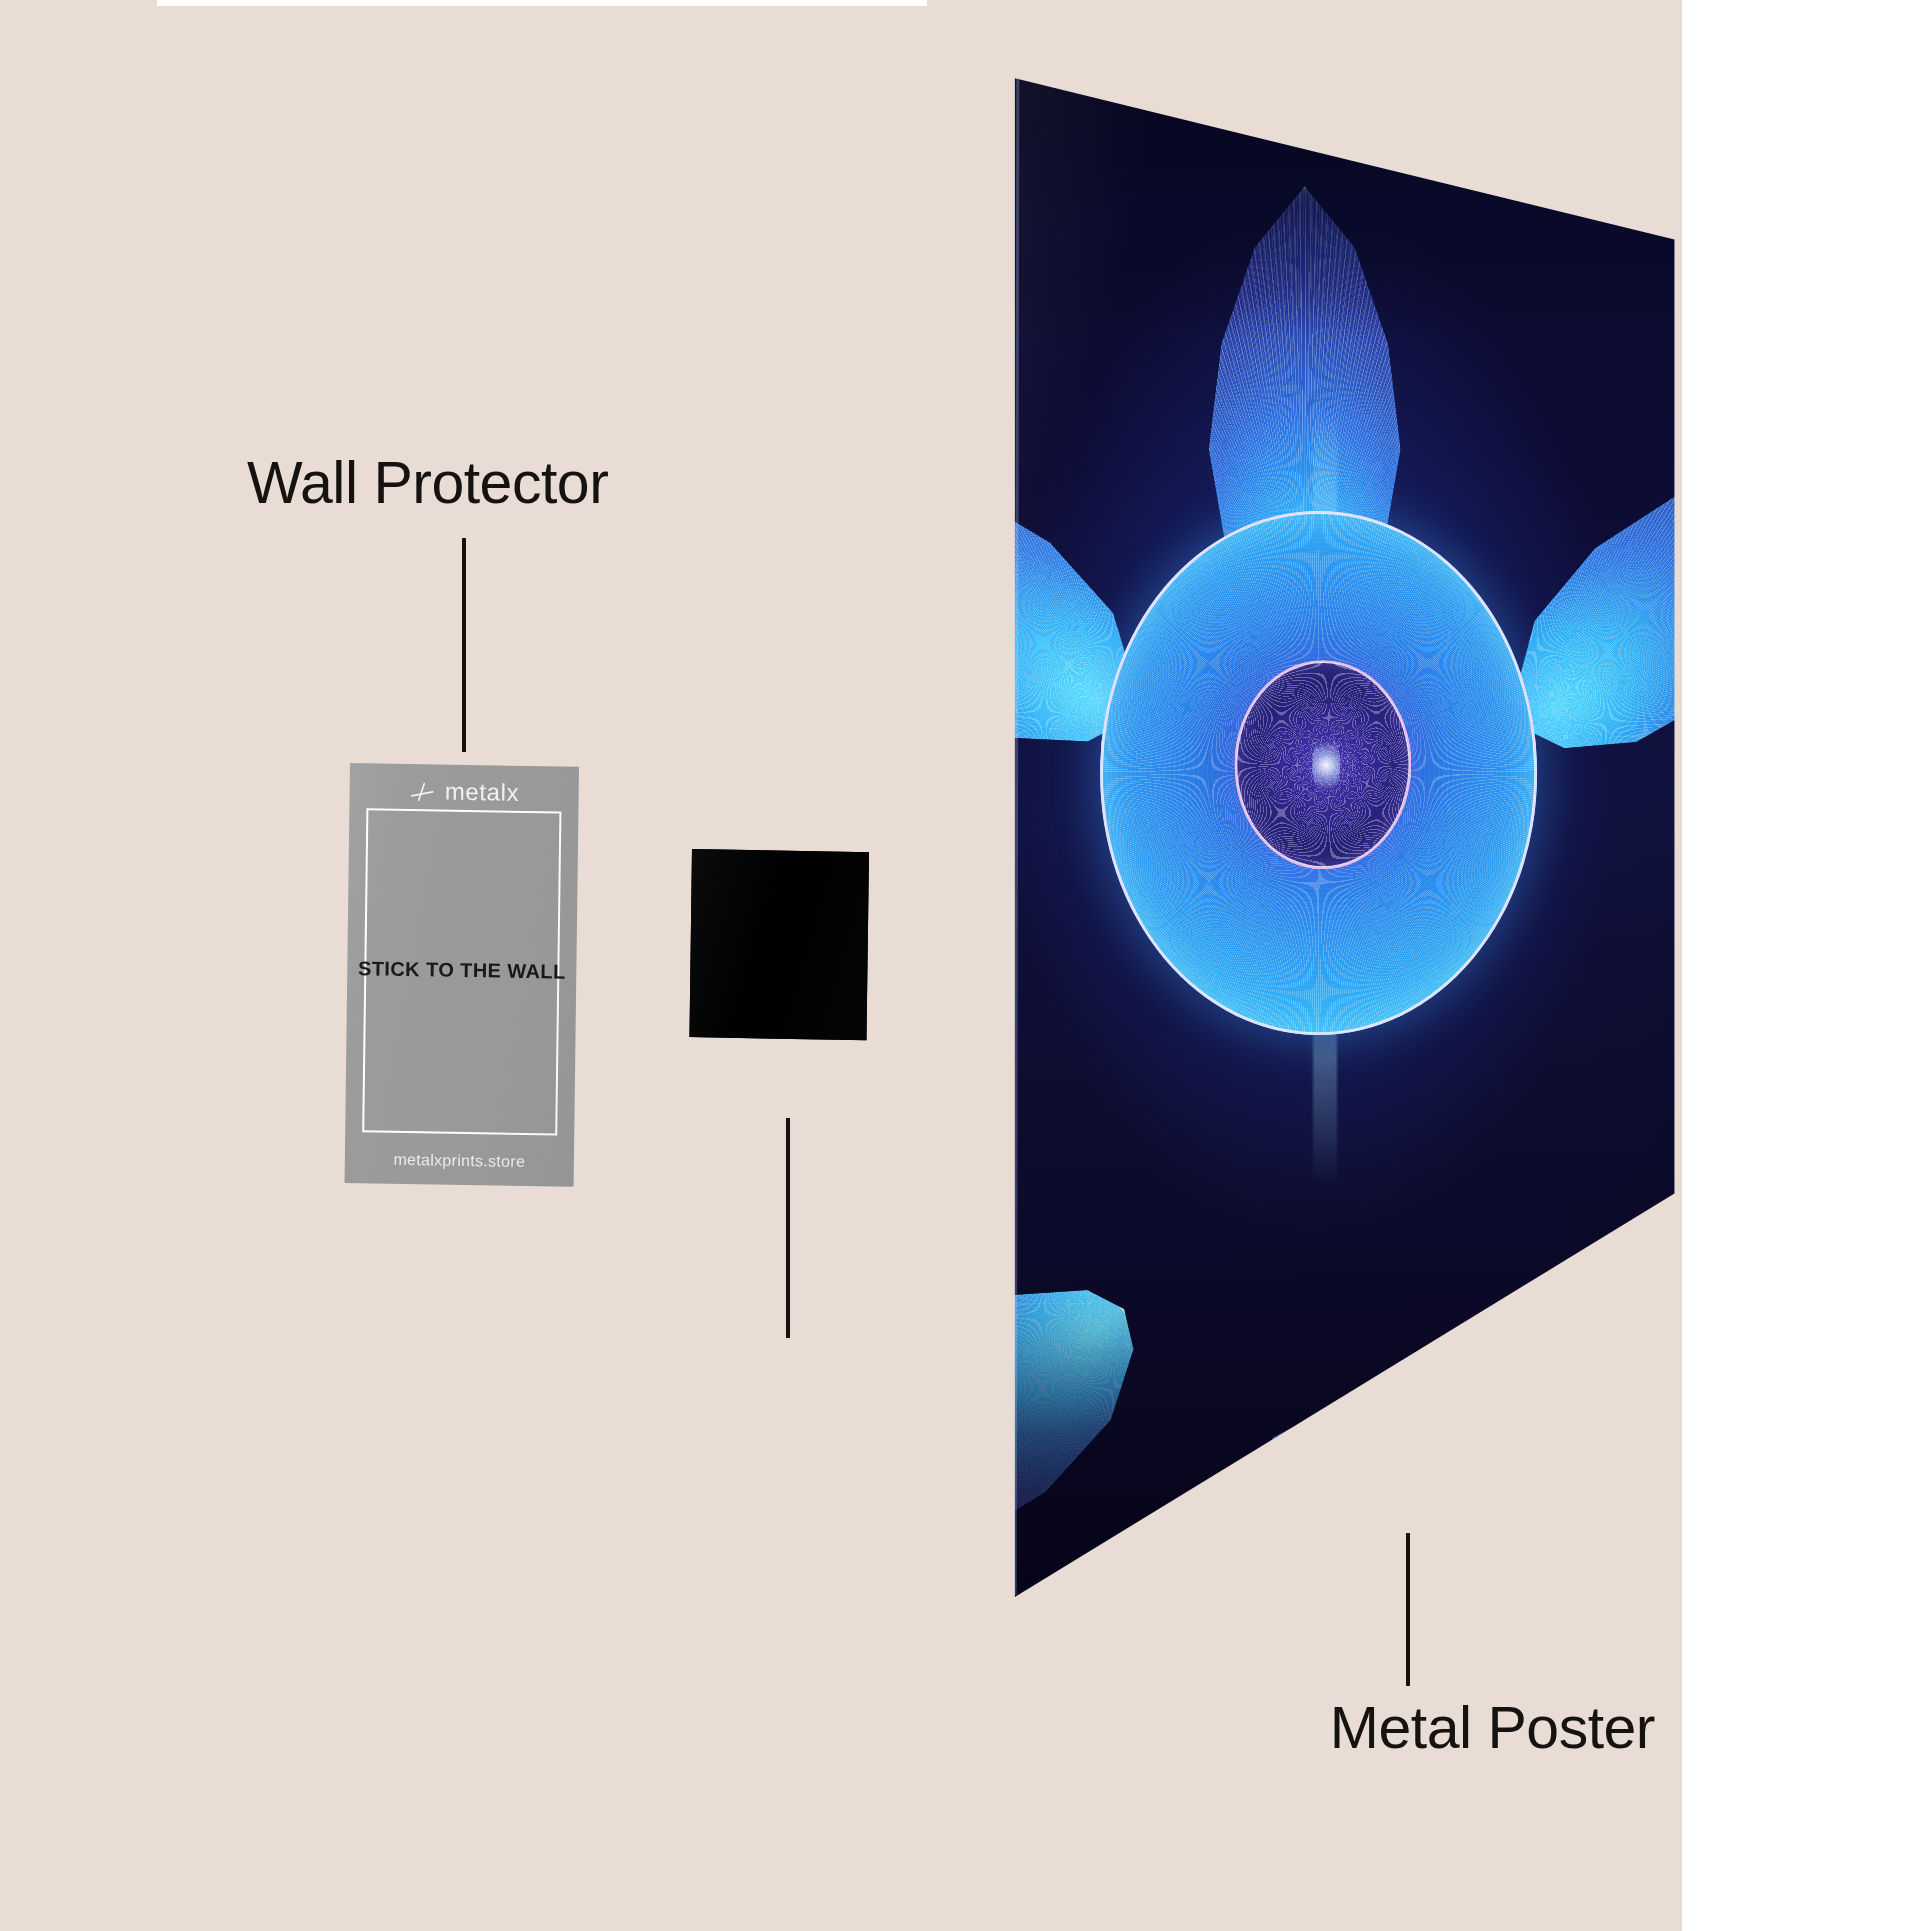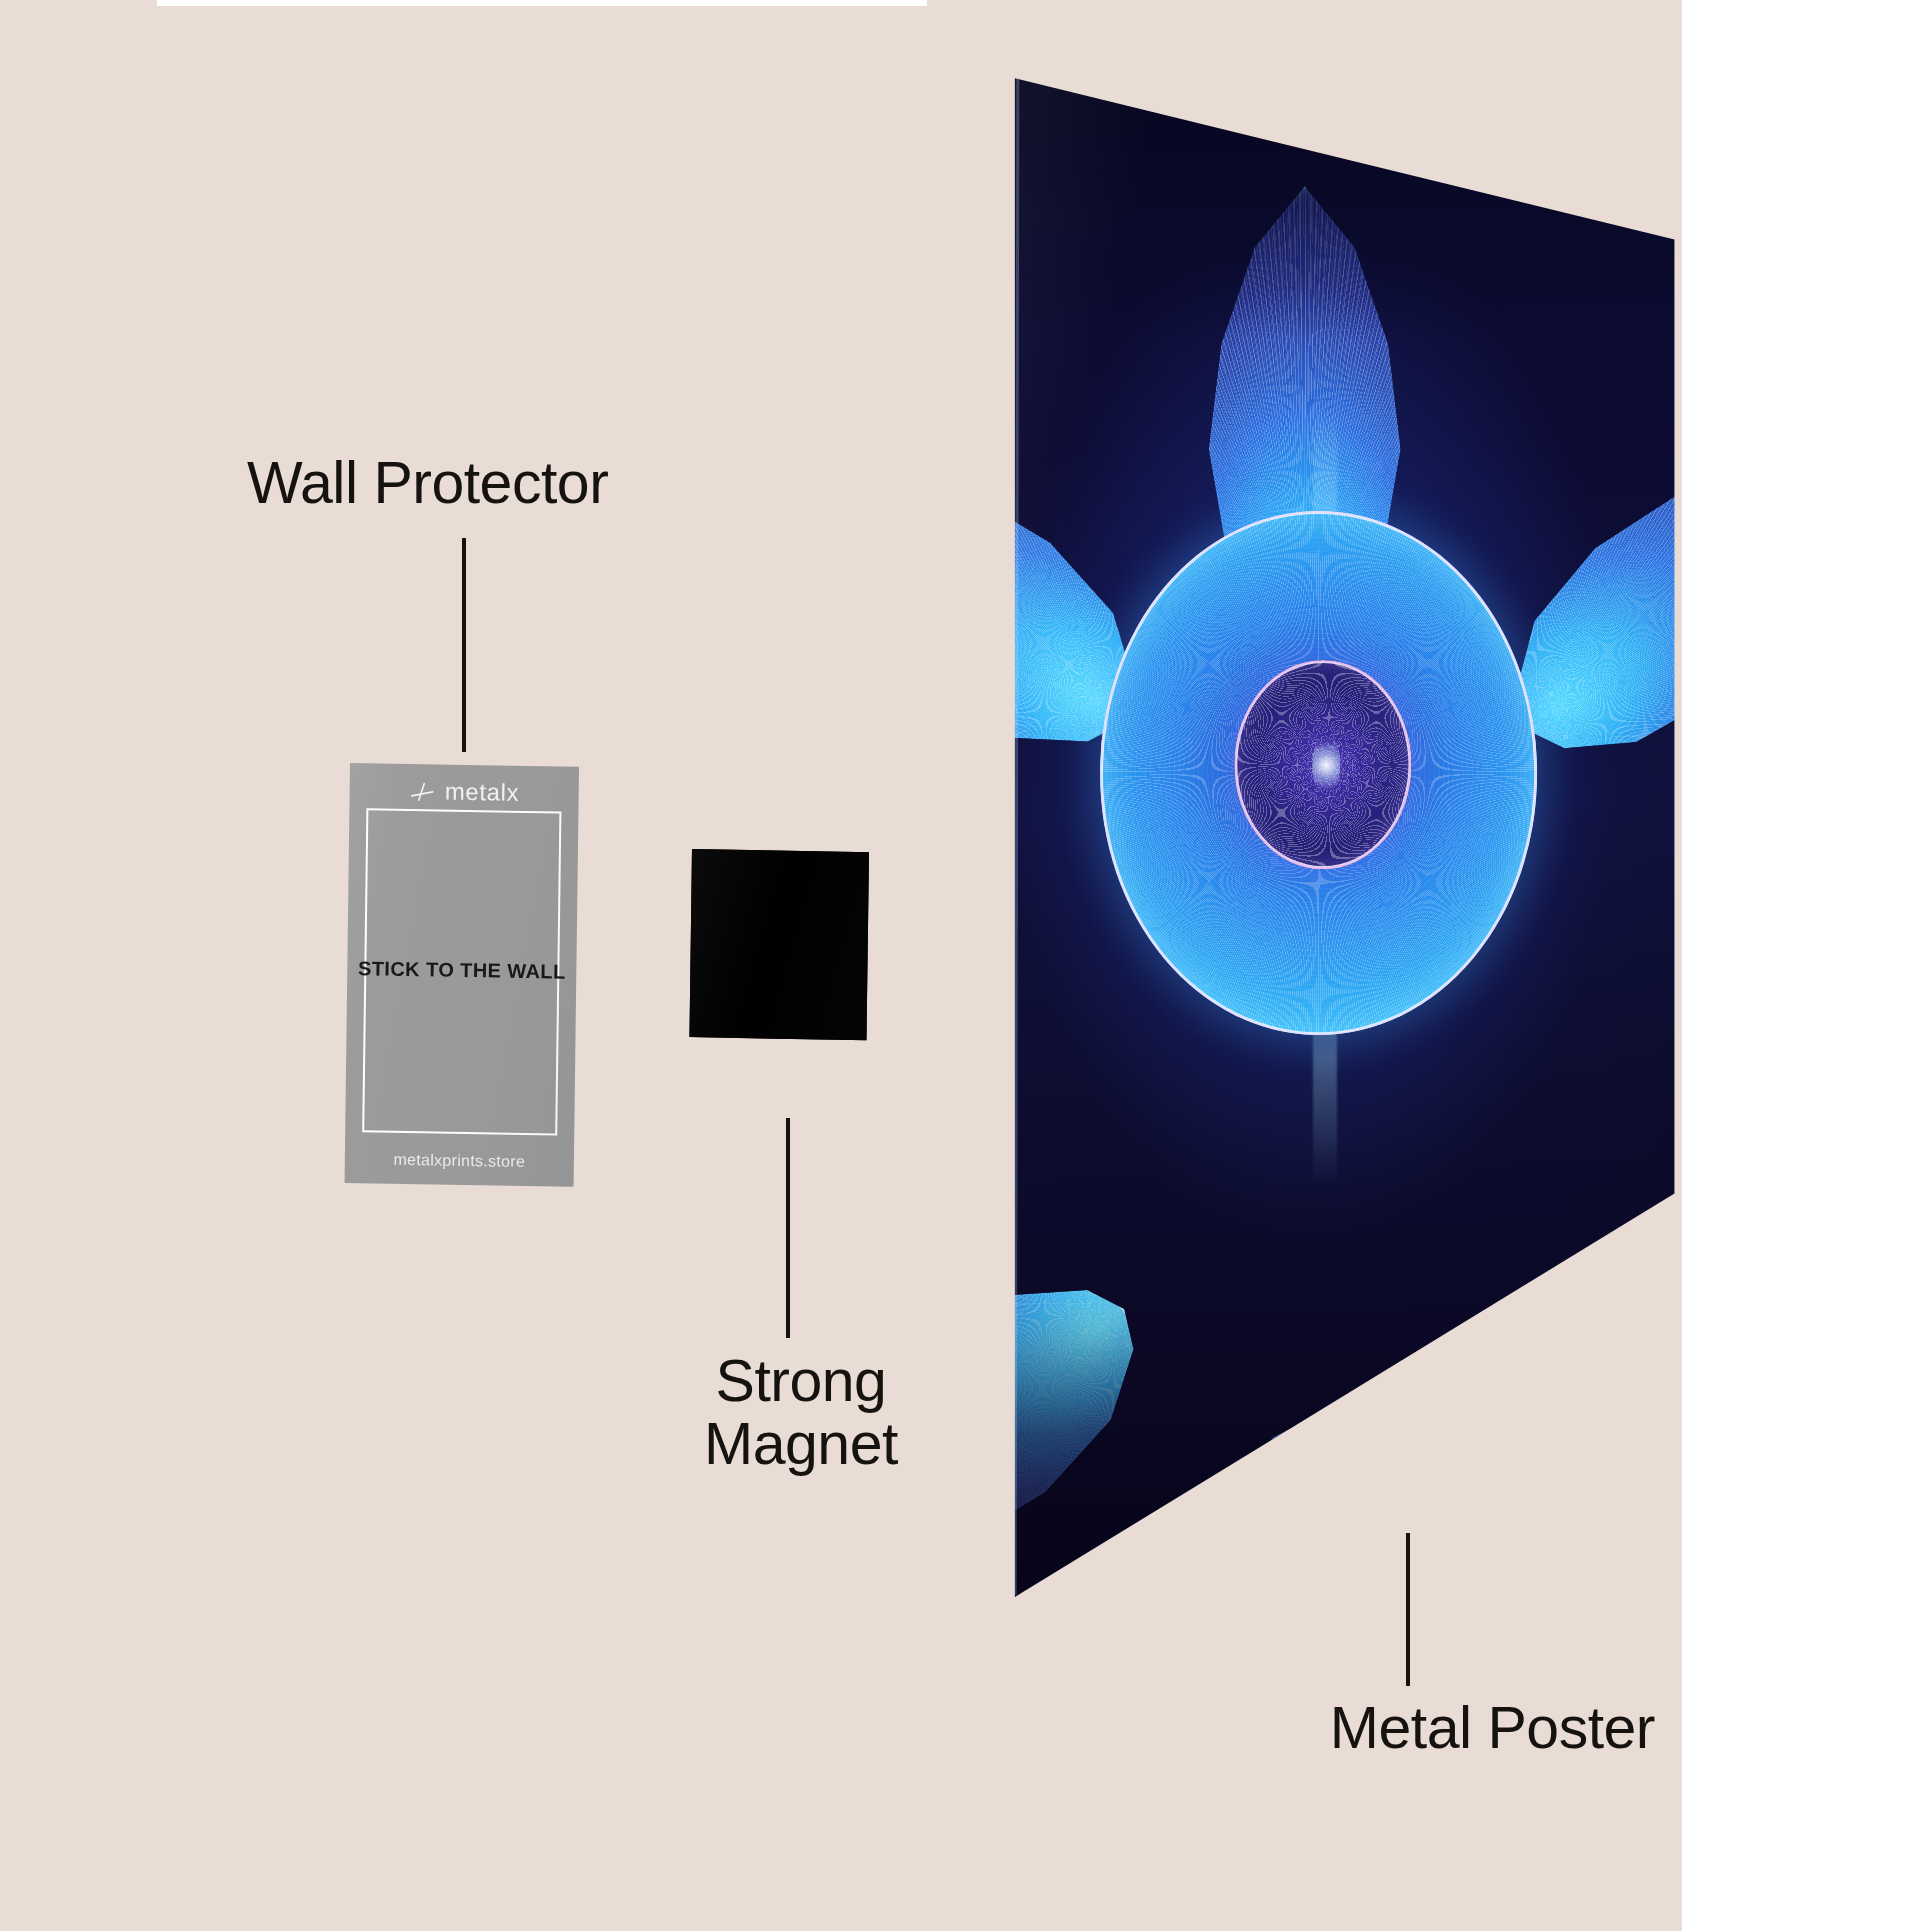"Strong" div.callout-label { html: <div>Strong Magnet</div> -> none }
